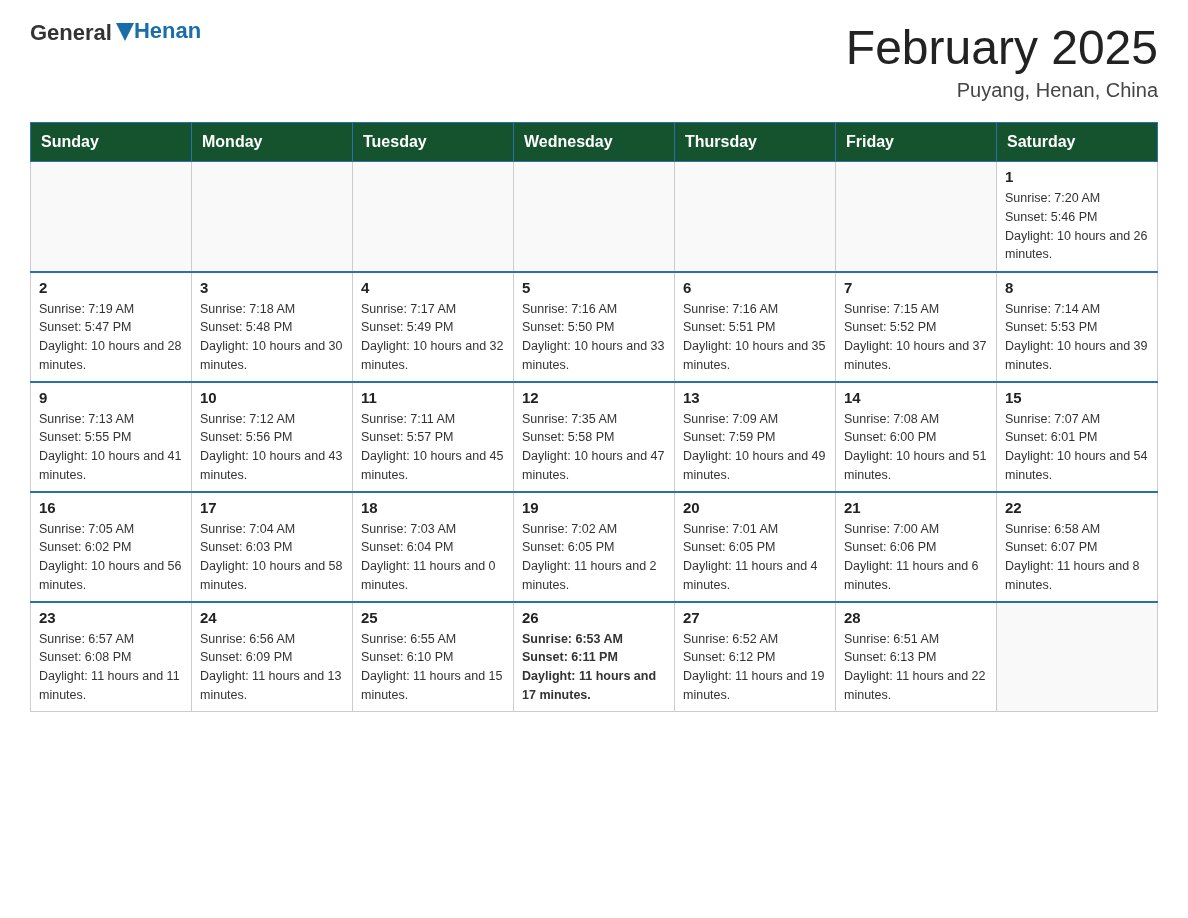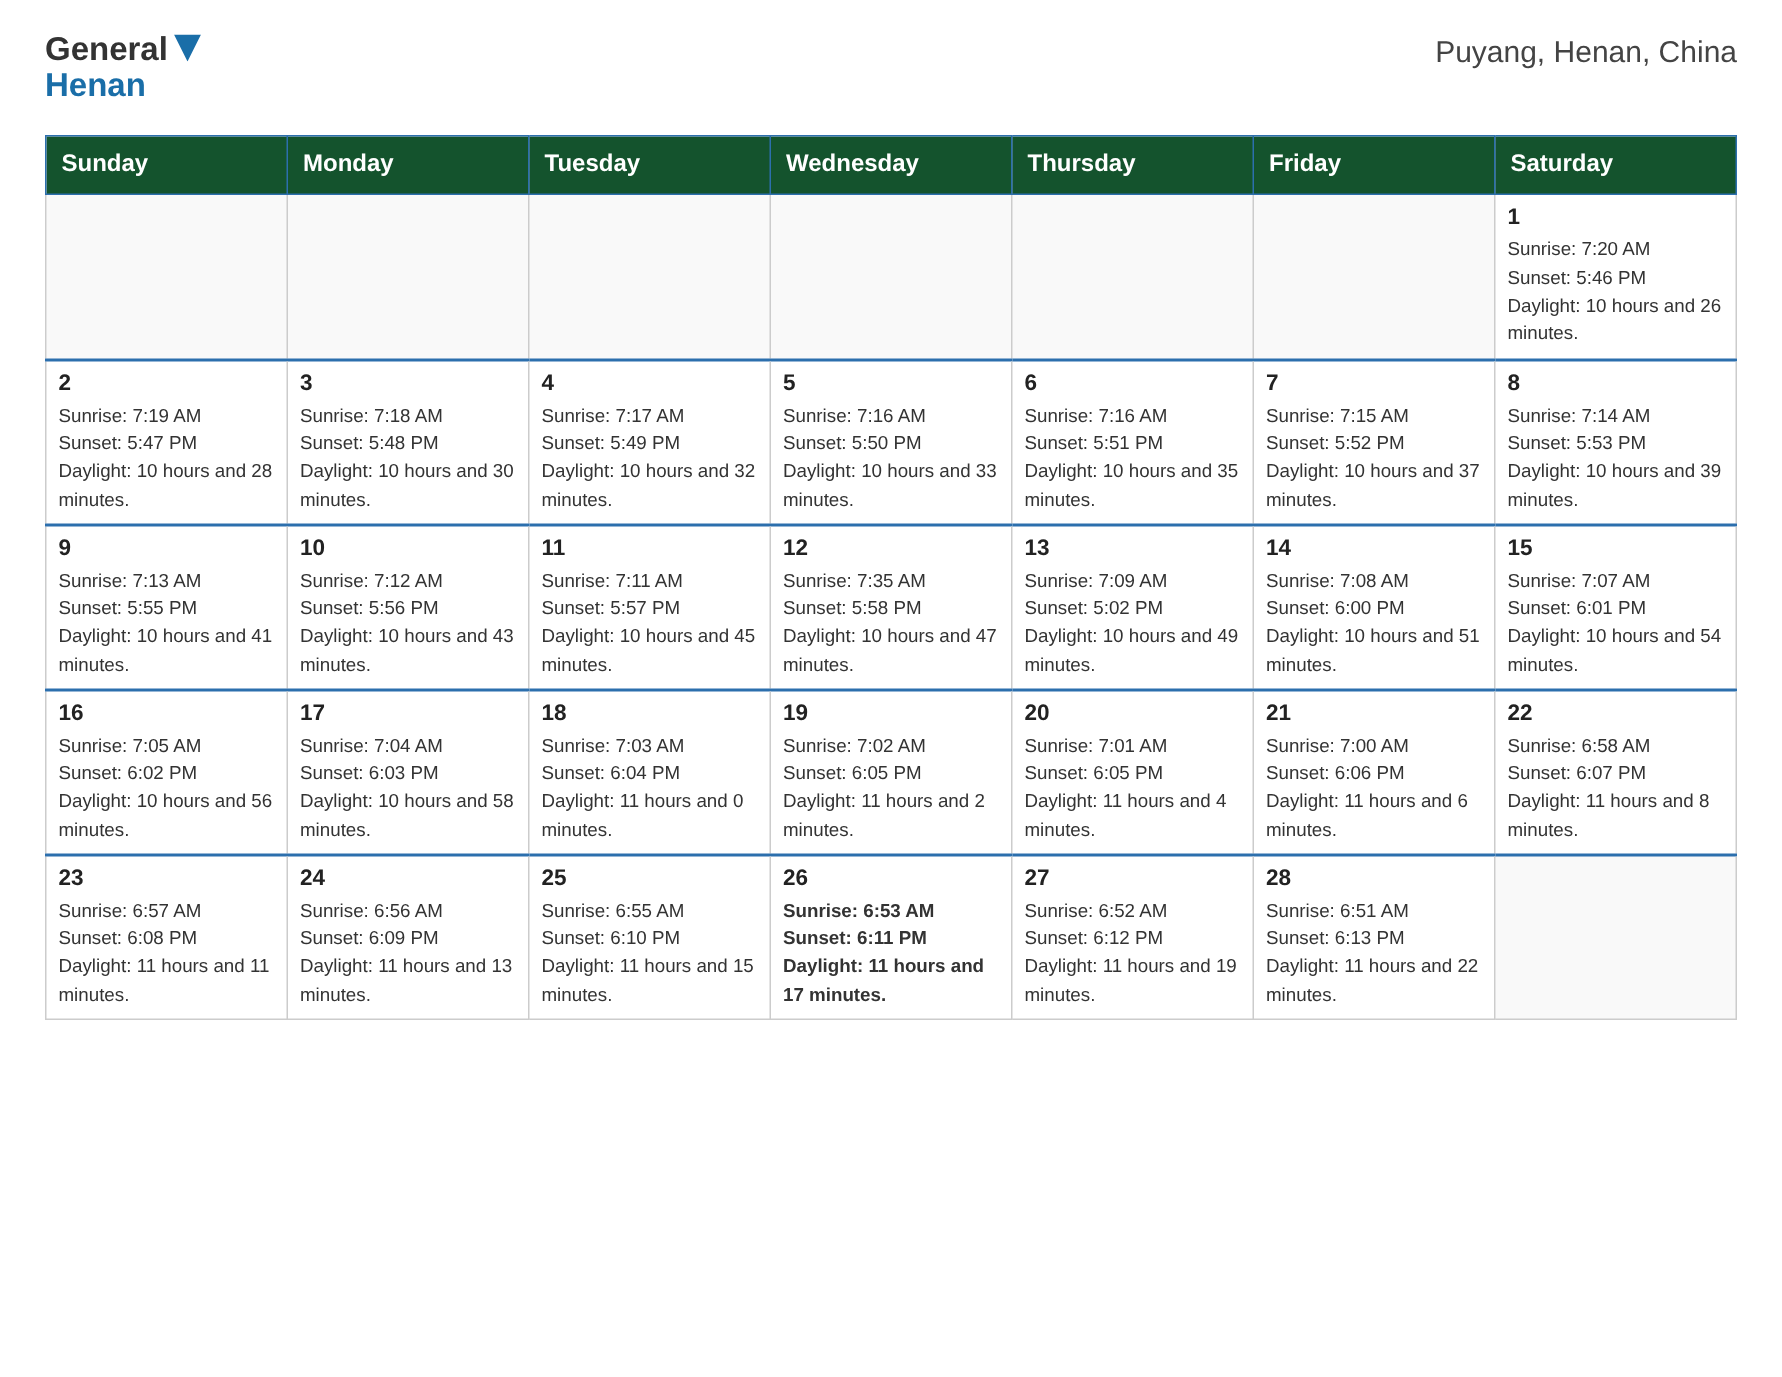"General" .logo-container { flex-direction: column -> row }
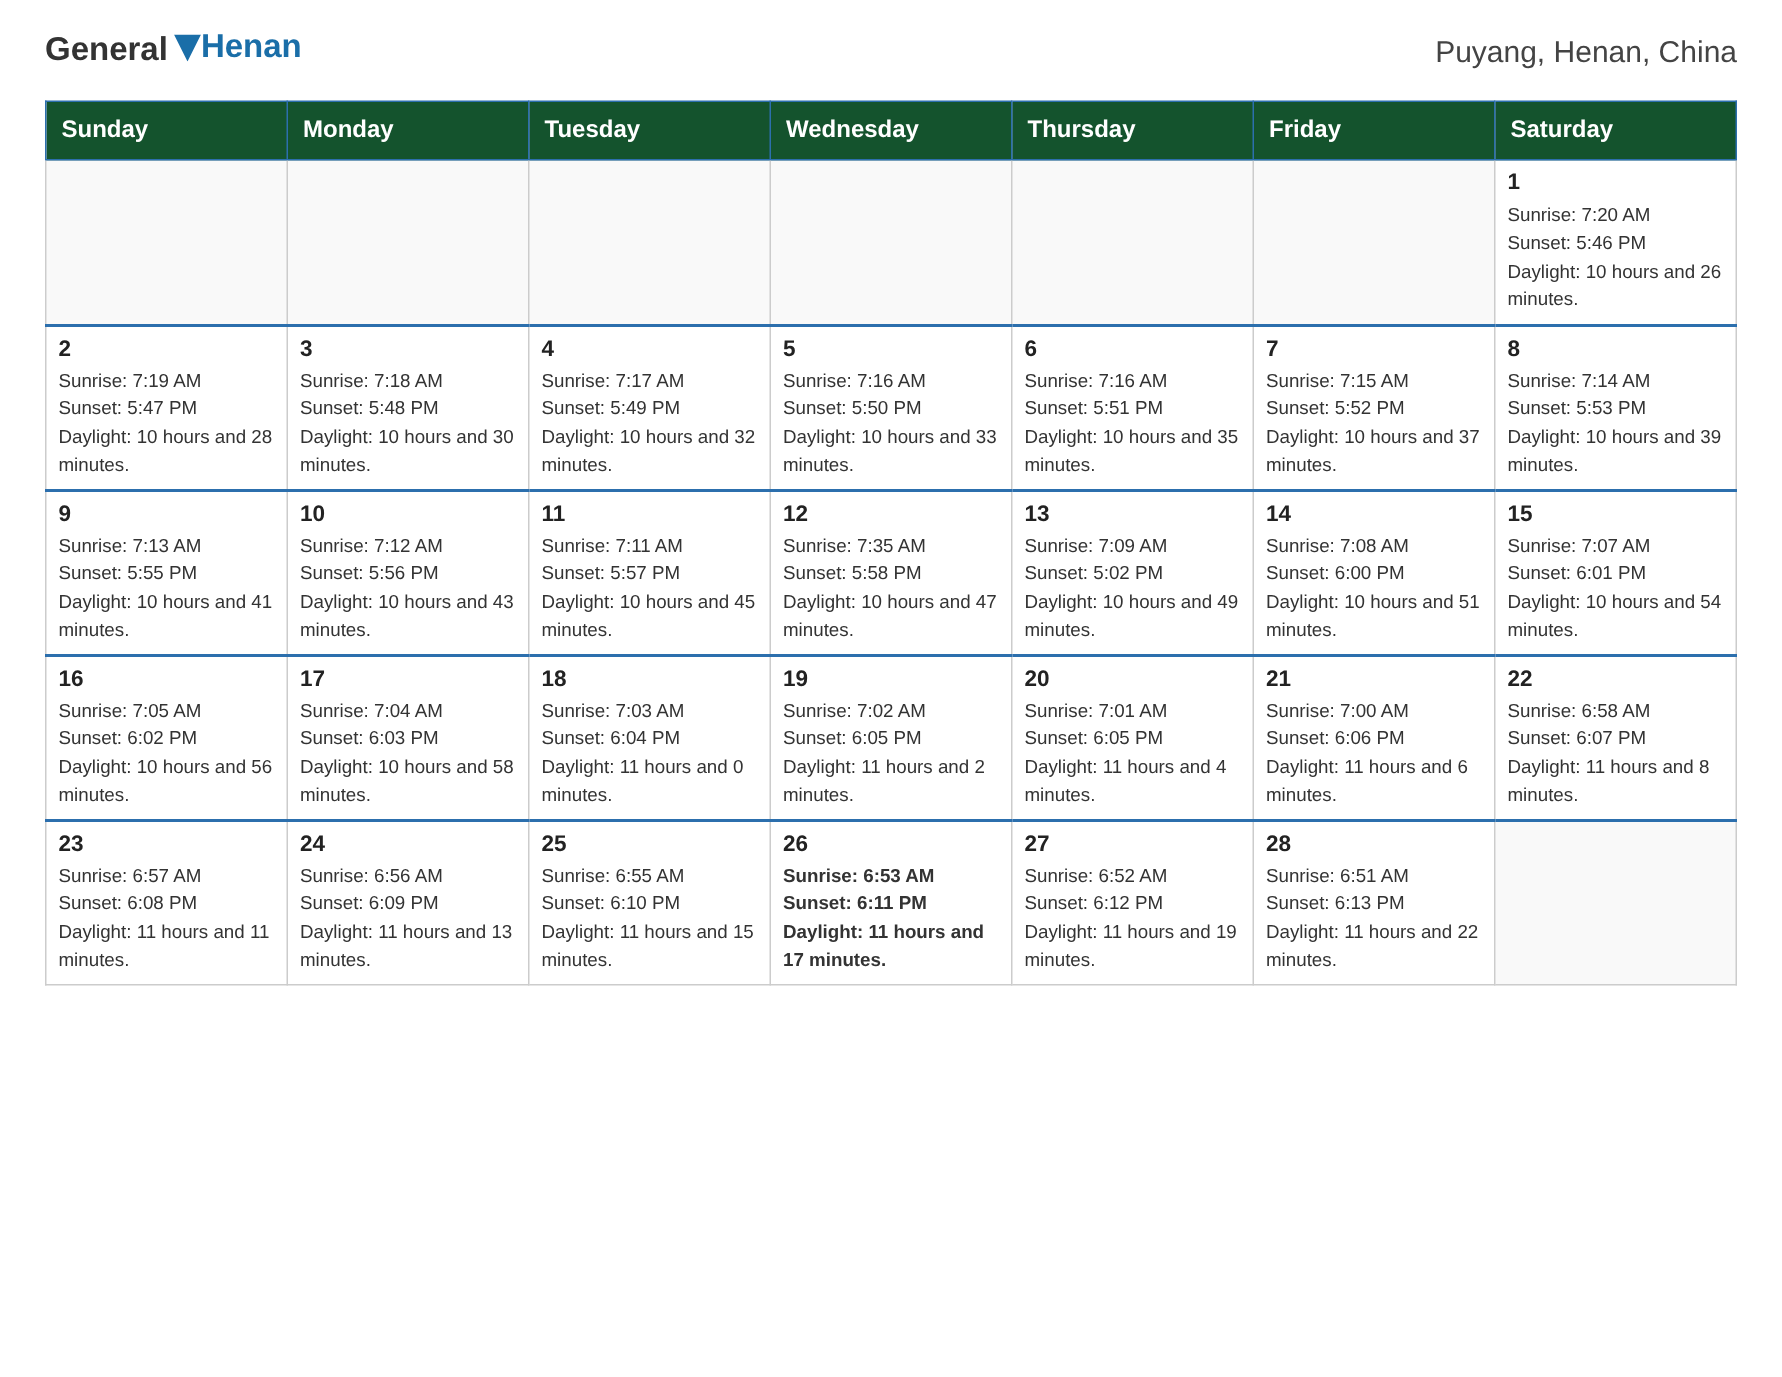"February 2025" h1 { html: none -> <h1>February 2025</h1> }
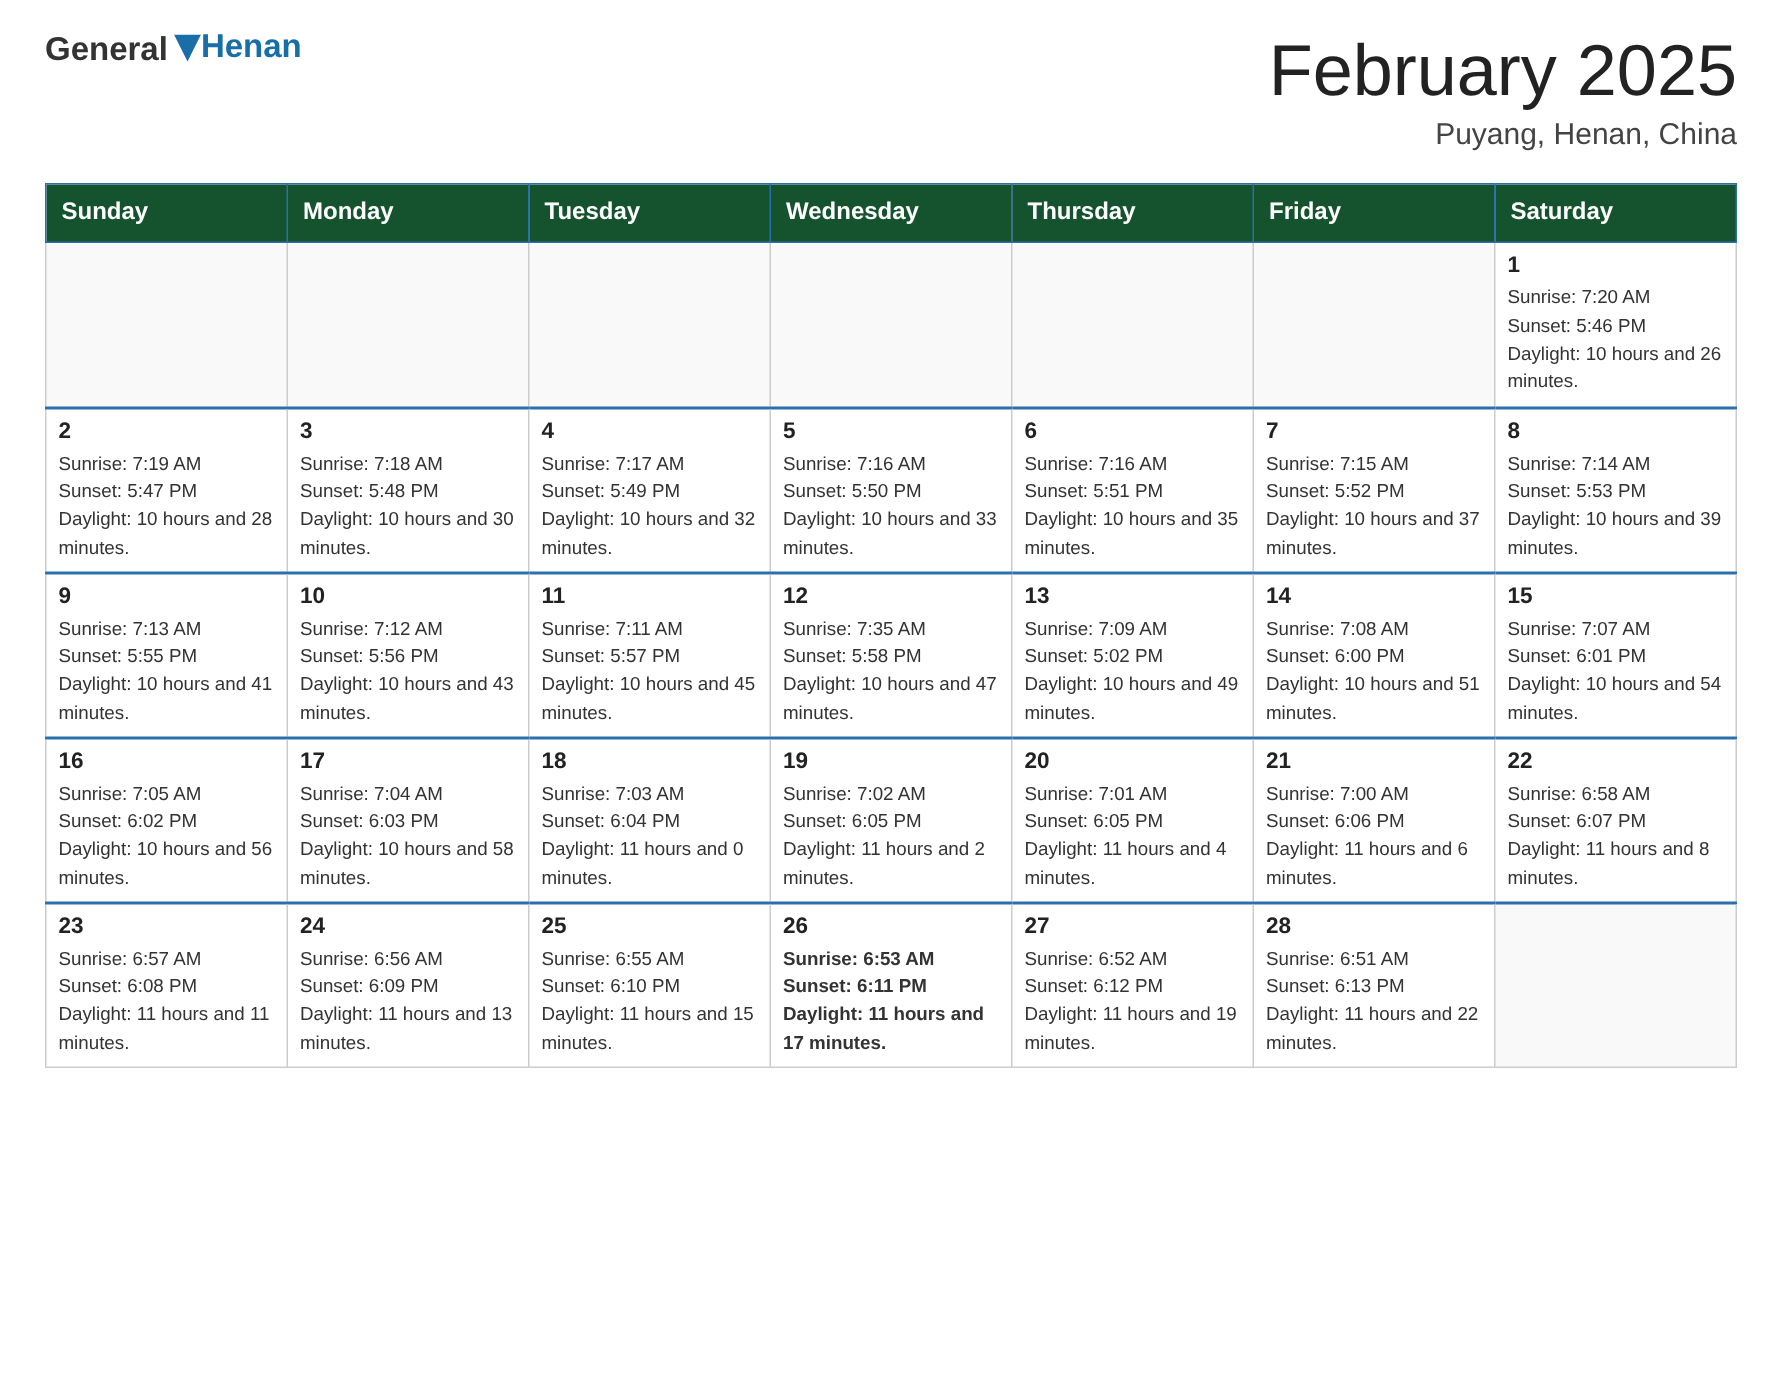"Sunrise: 7:09 AM" div.day-info { text: 5:02 -> 7:59 }
